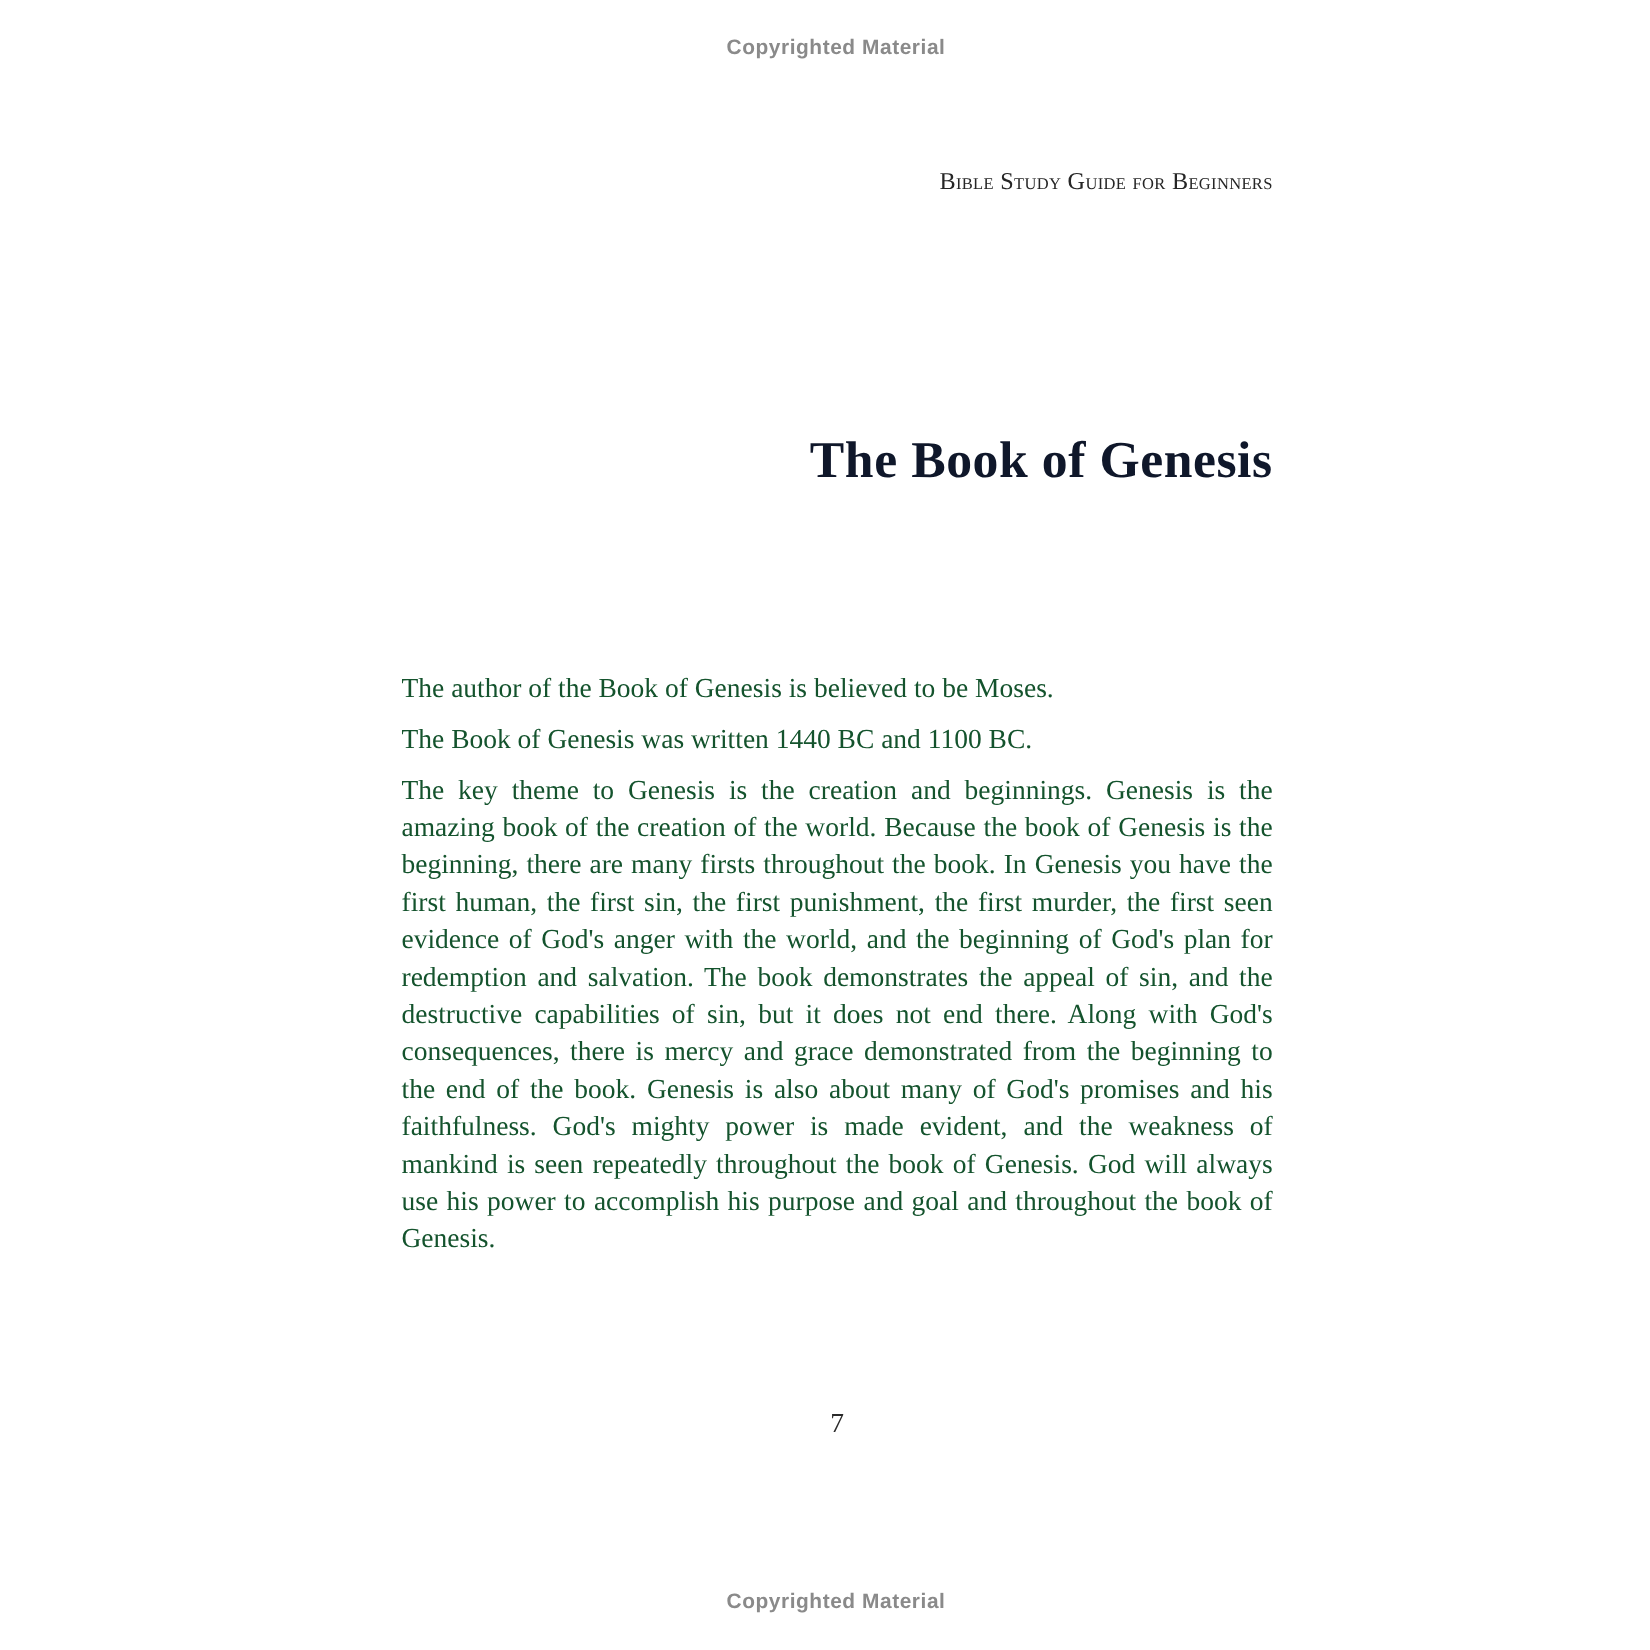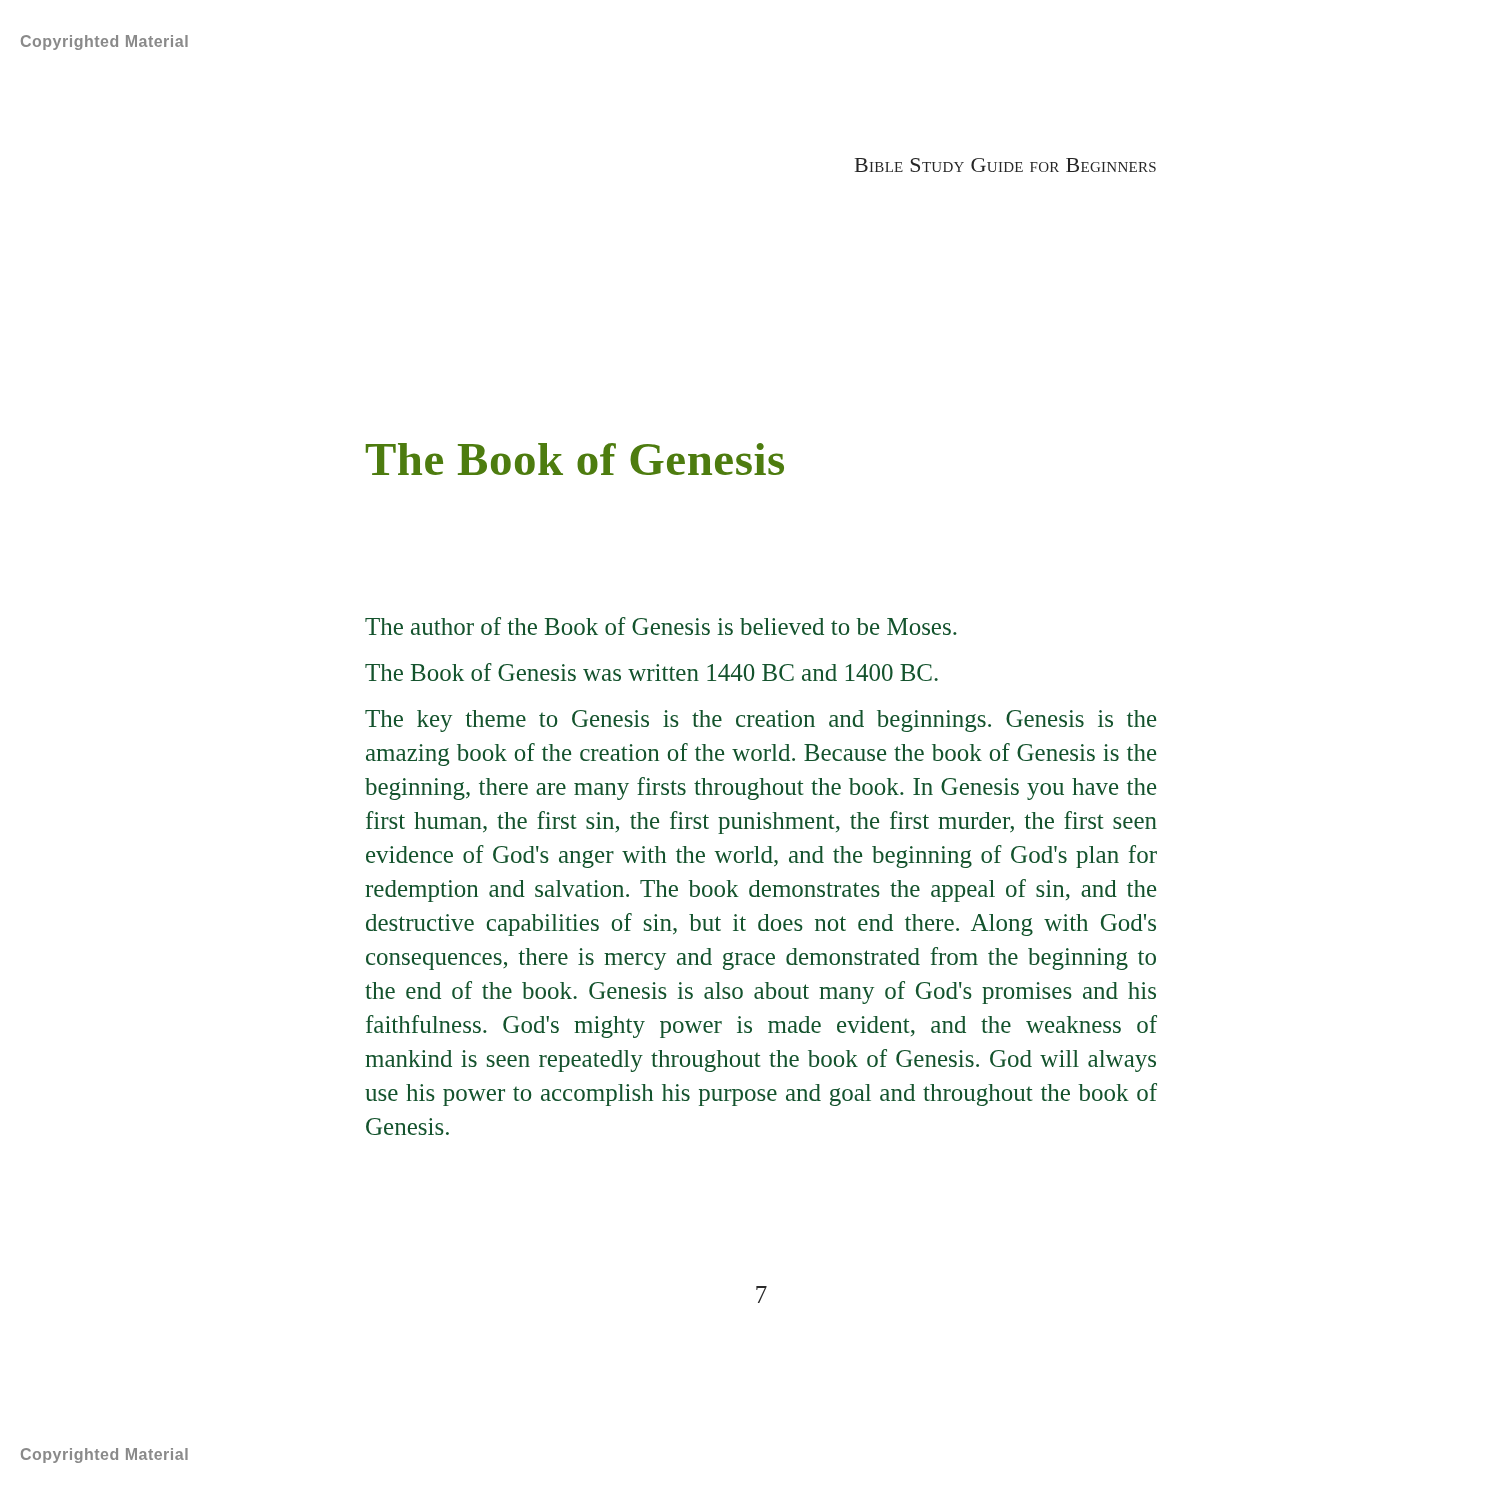"Copyrighted Material" .copyright-banner { font-size: 16px -> 19px; text-align: left -> center }
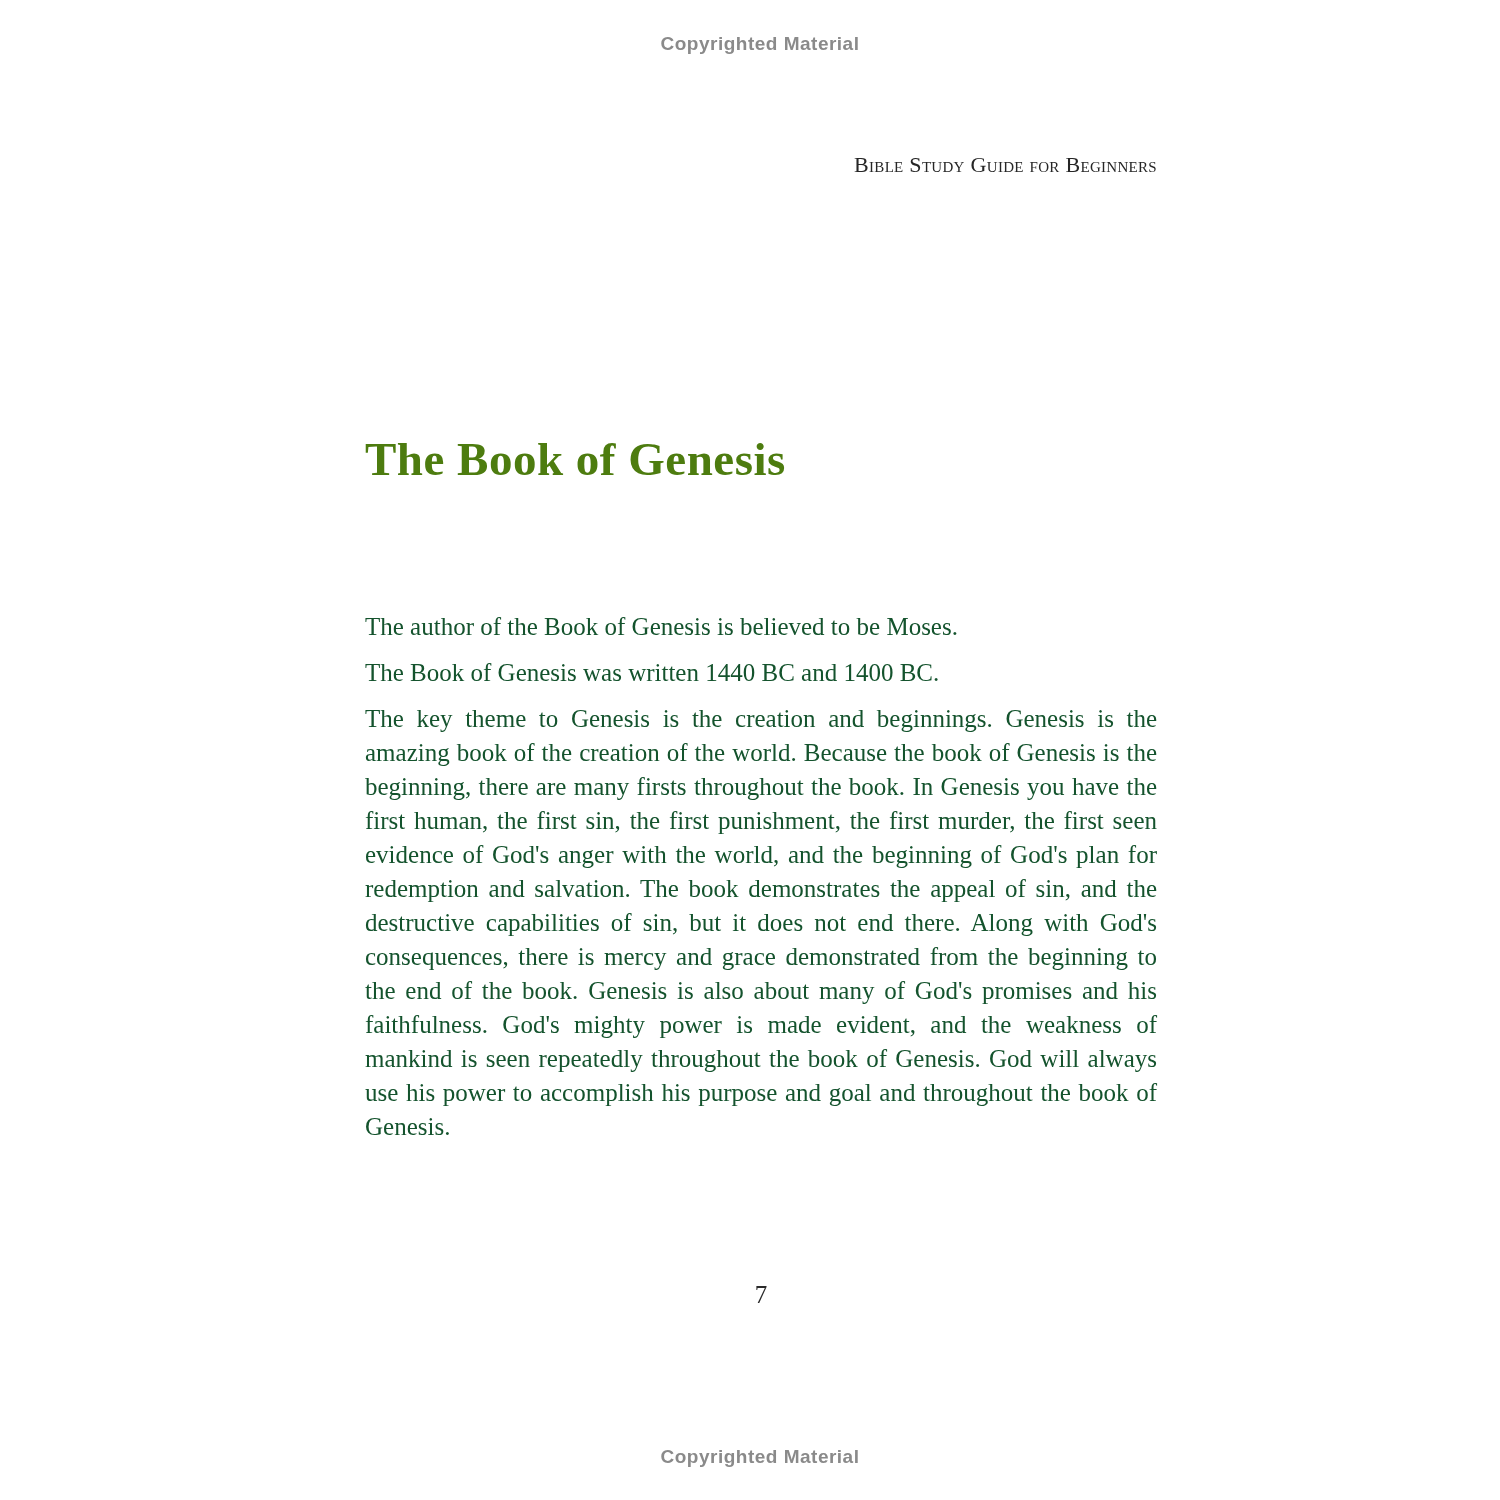"The Book of Genesis" .chapter-title { color: #4d7c0f -> #0f172a; text-align: left -> right; top: 432px -> 392px }
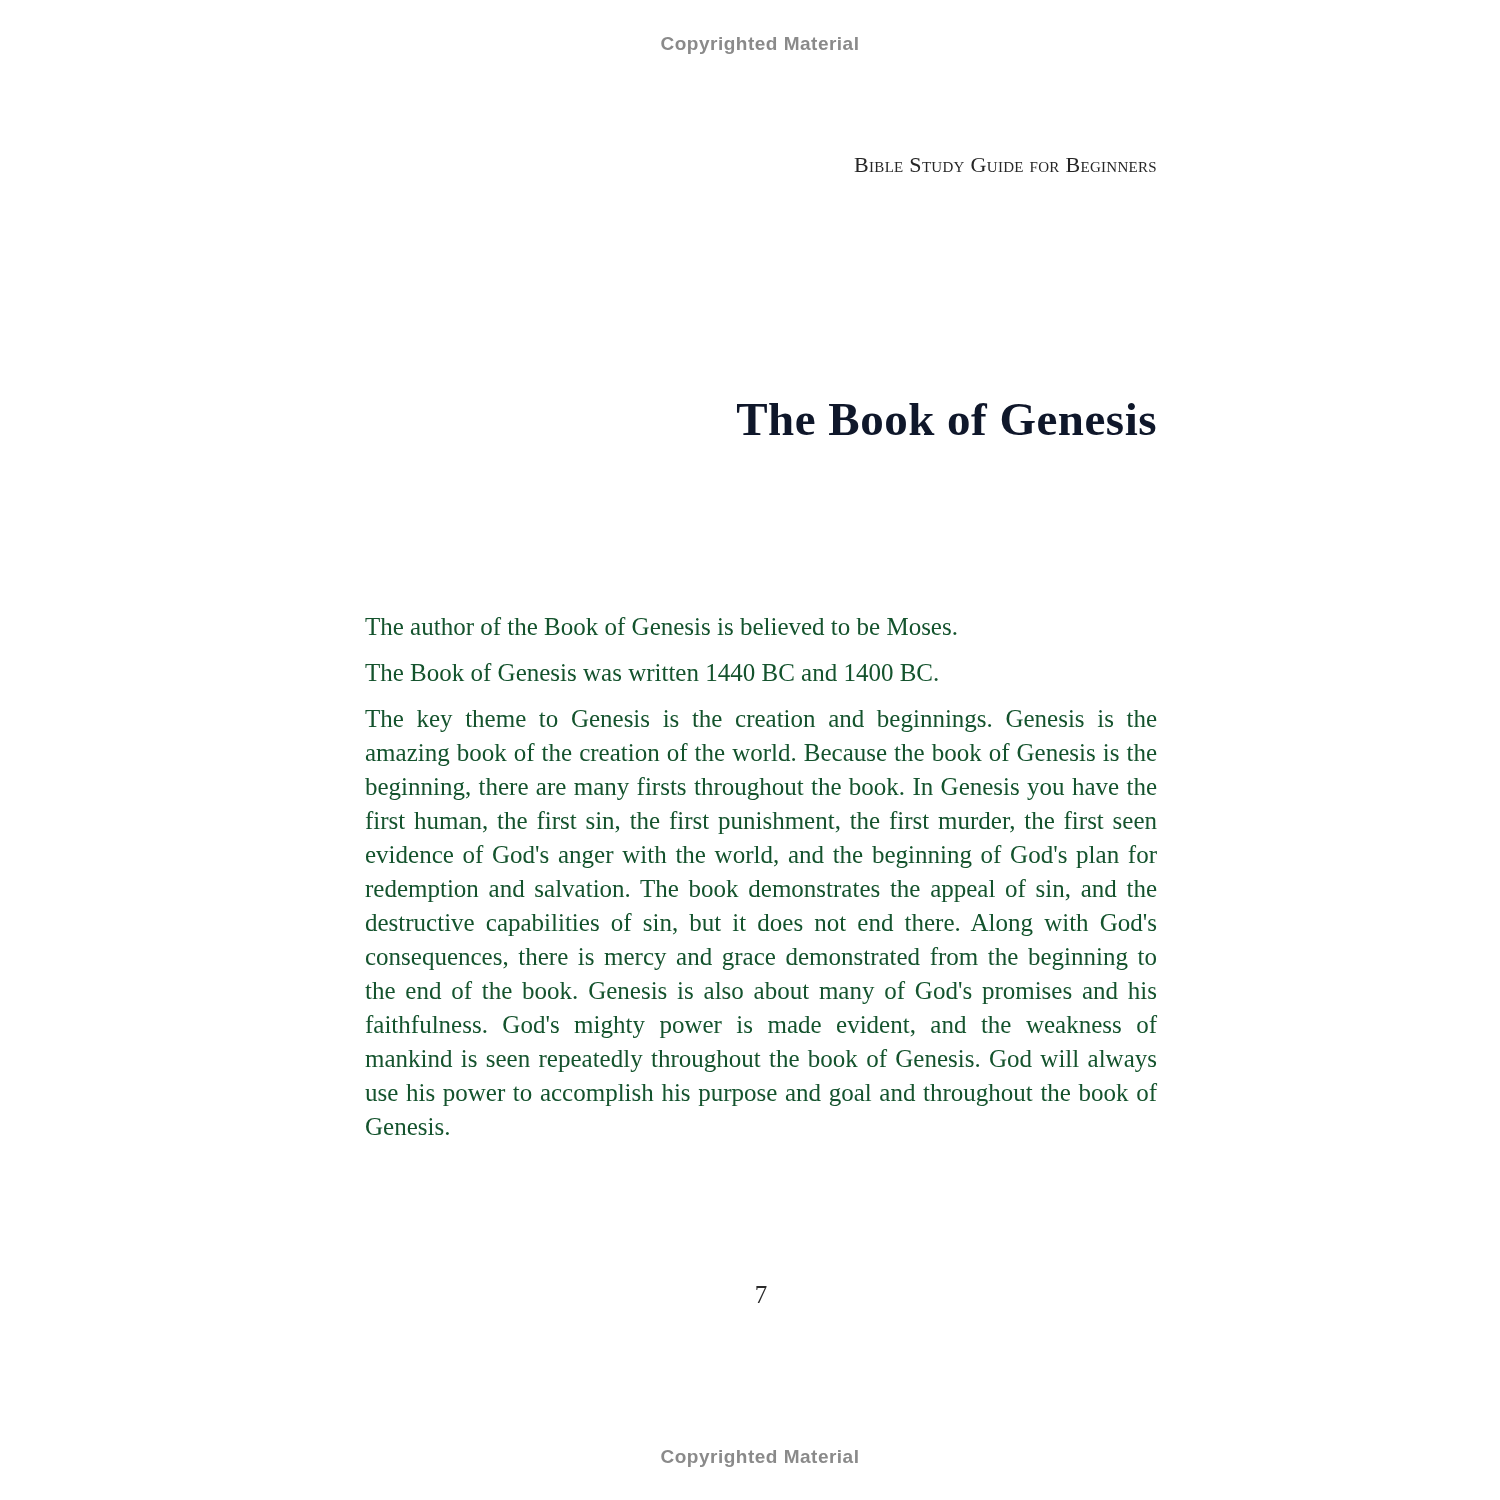"The Book of Genesis was" p { text: 1400 -> 1100 }
